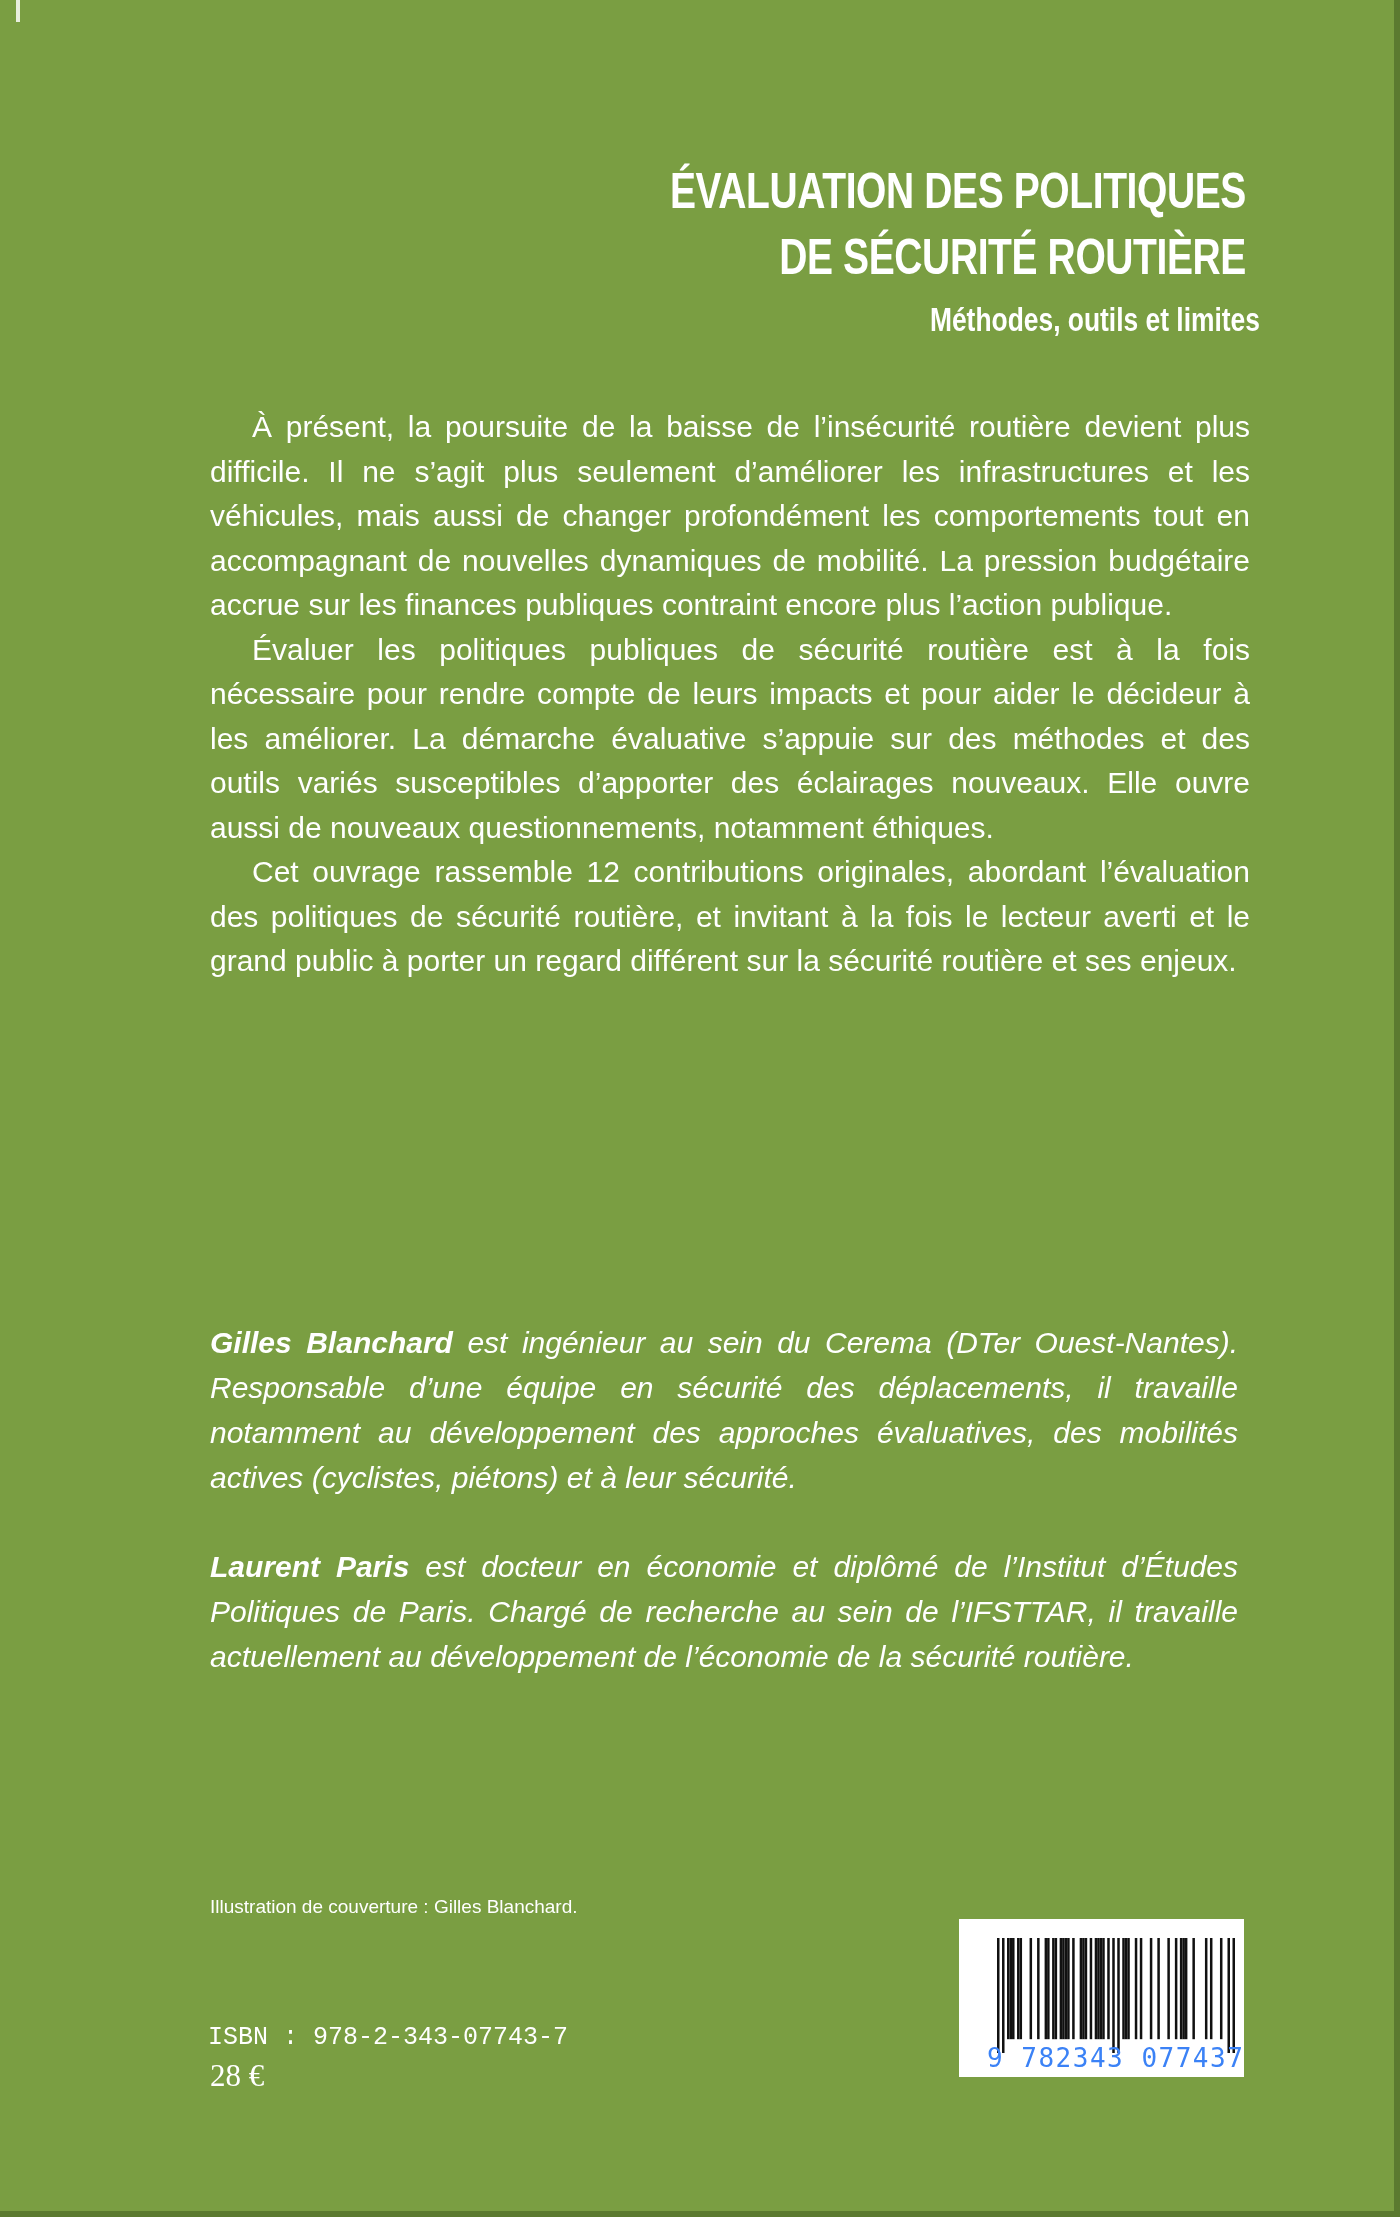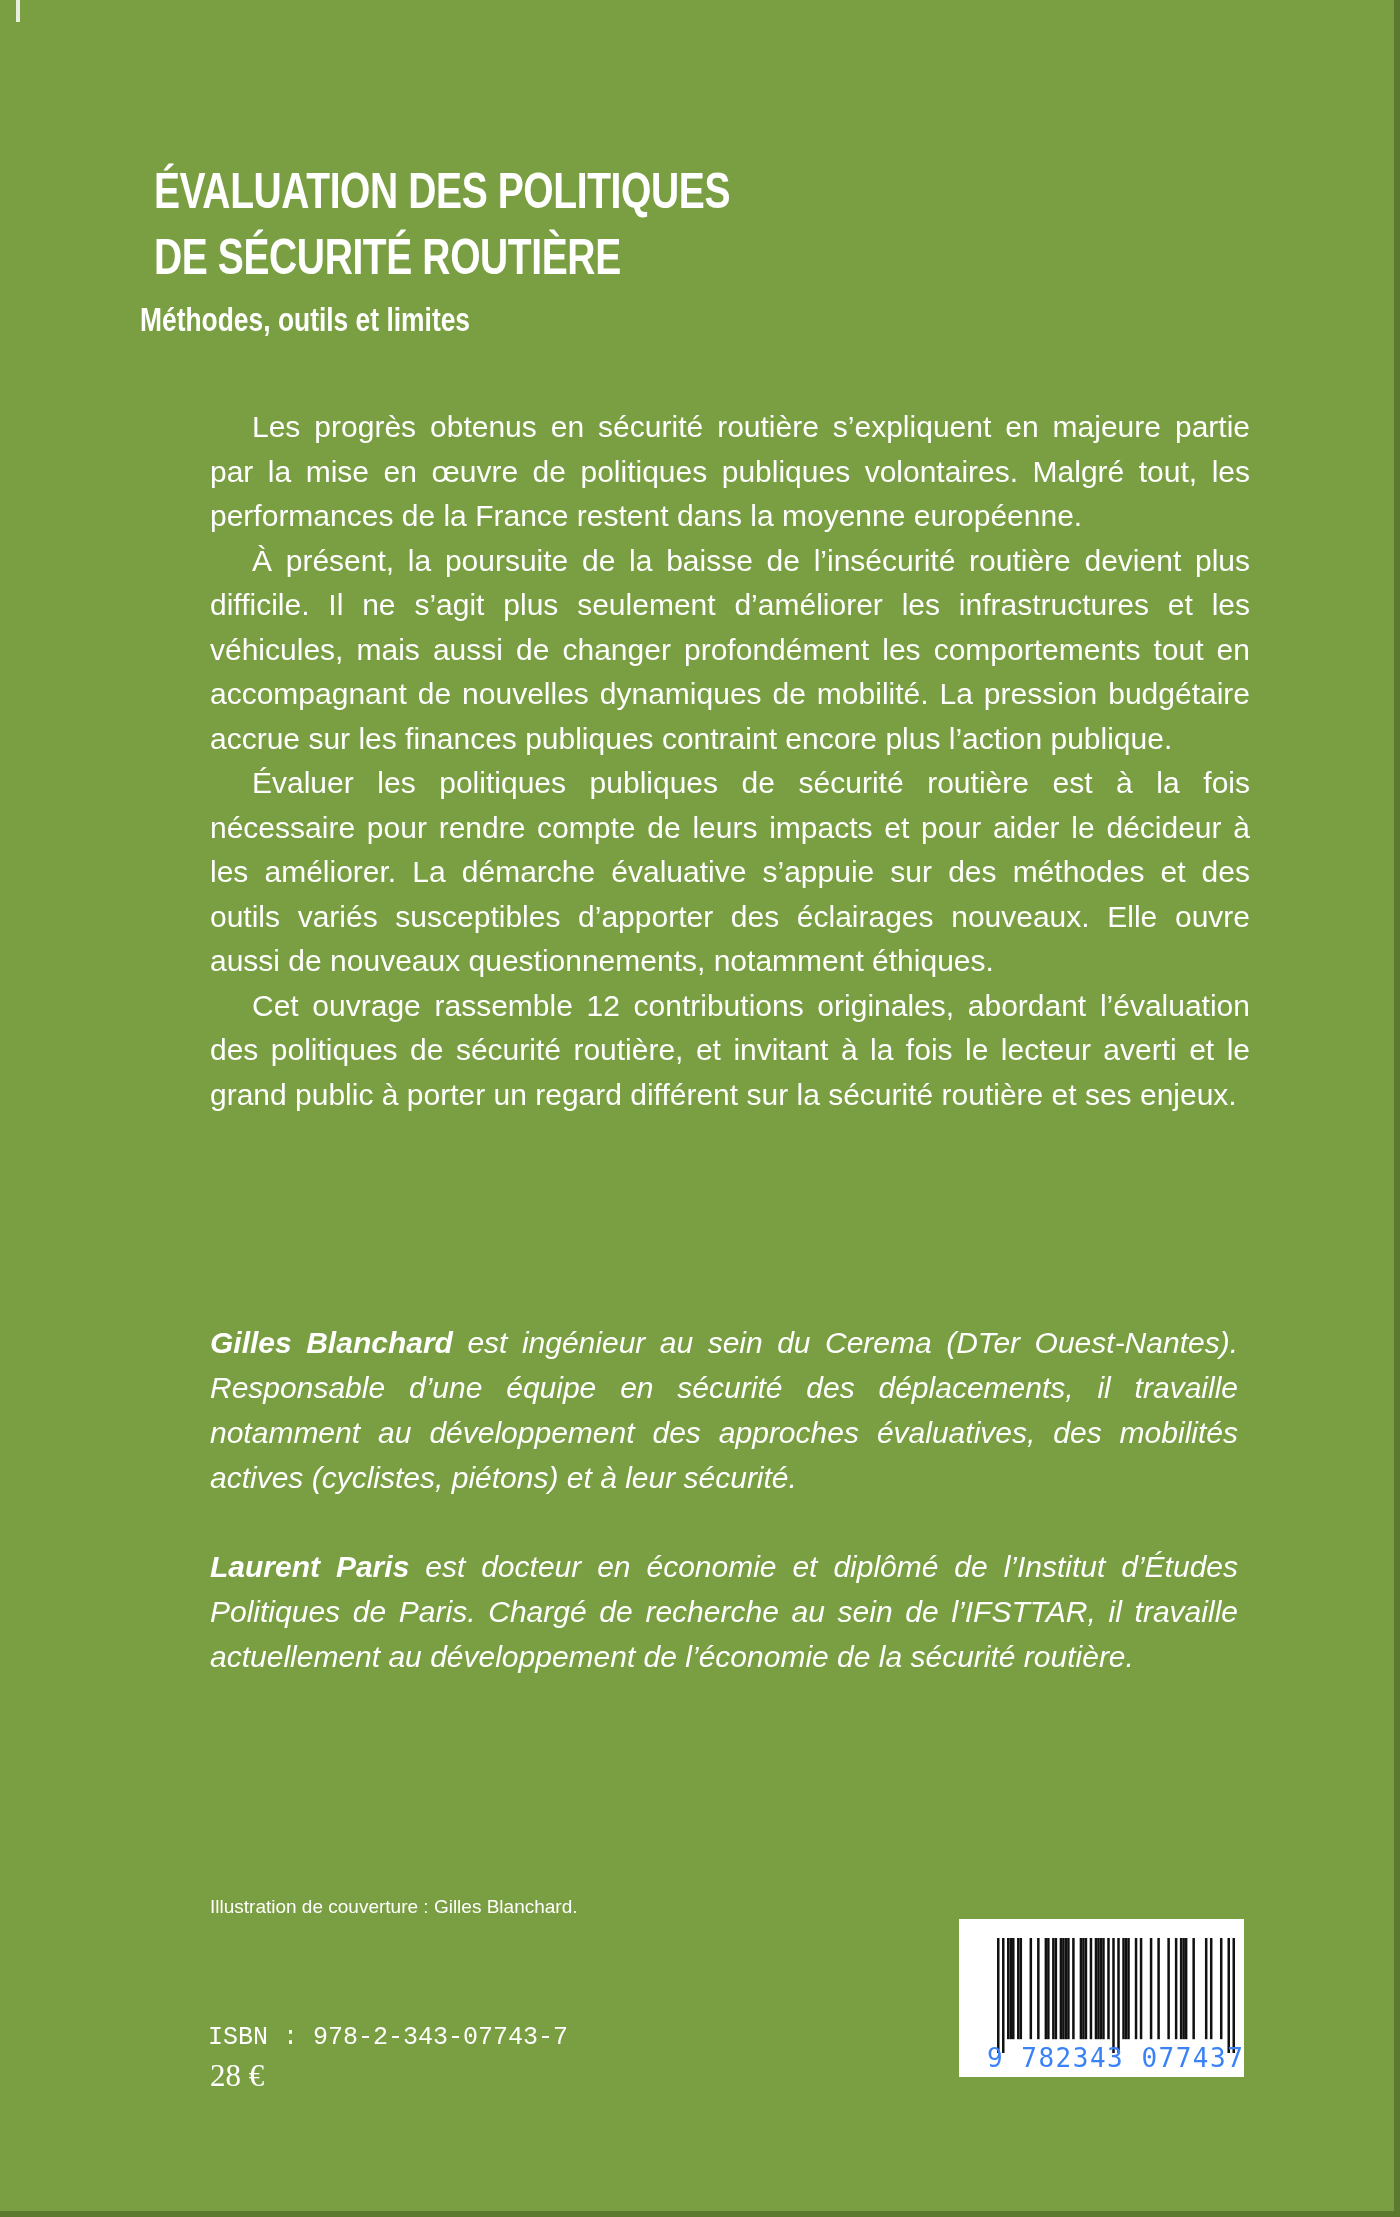"ÉVALUATION DES POLITIQUES" .title-block { text-align: left -> right }
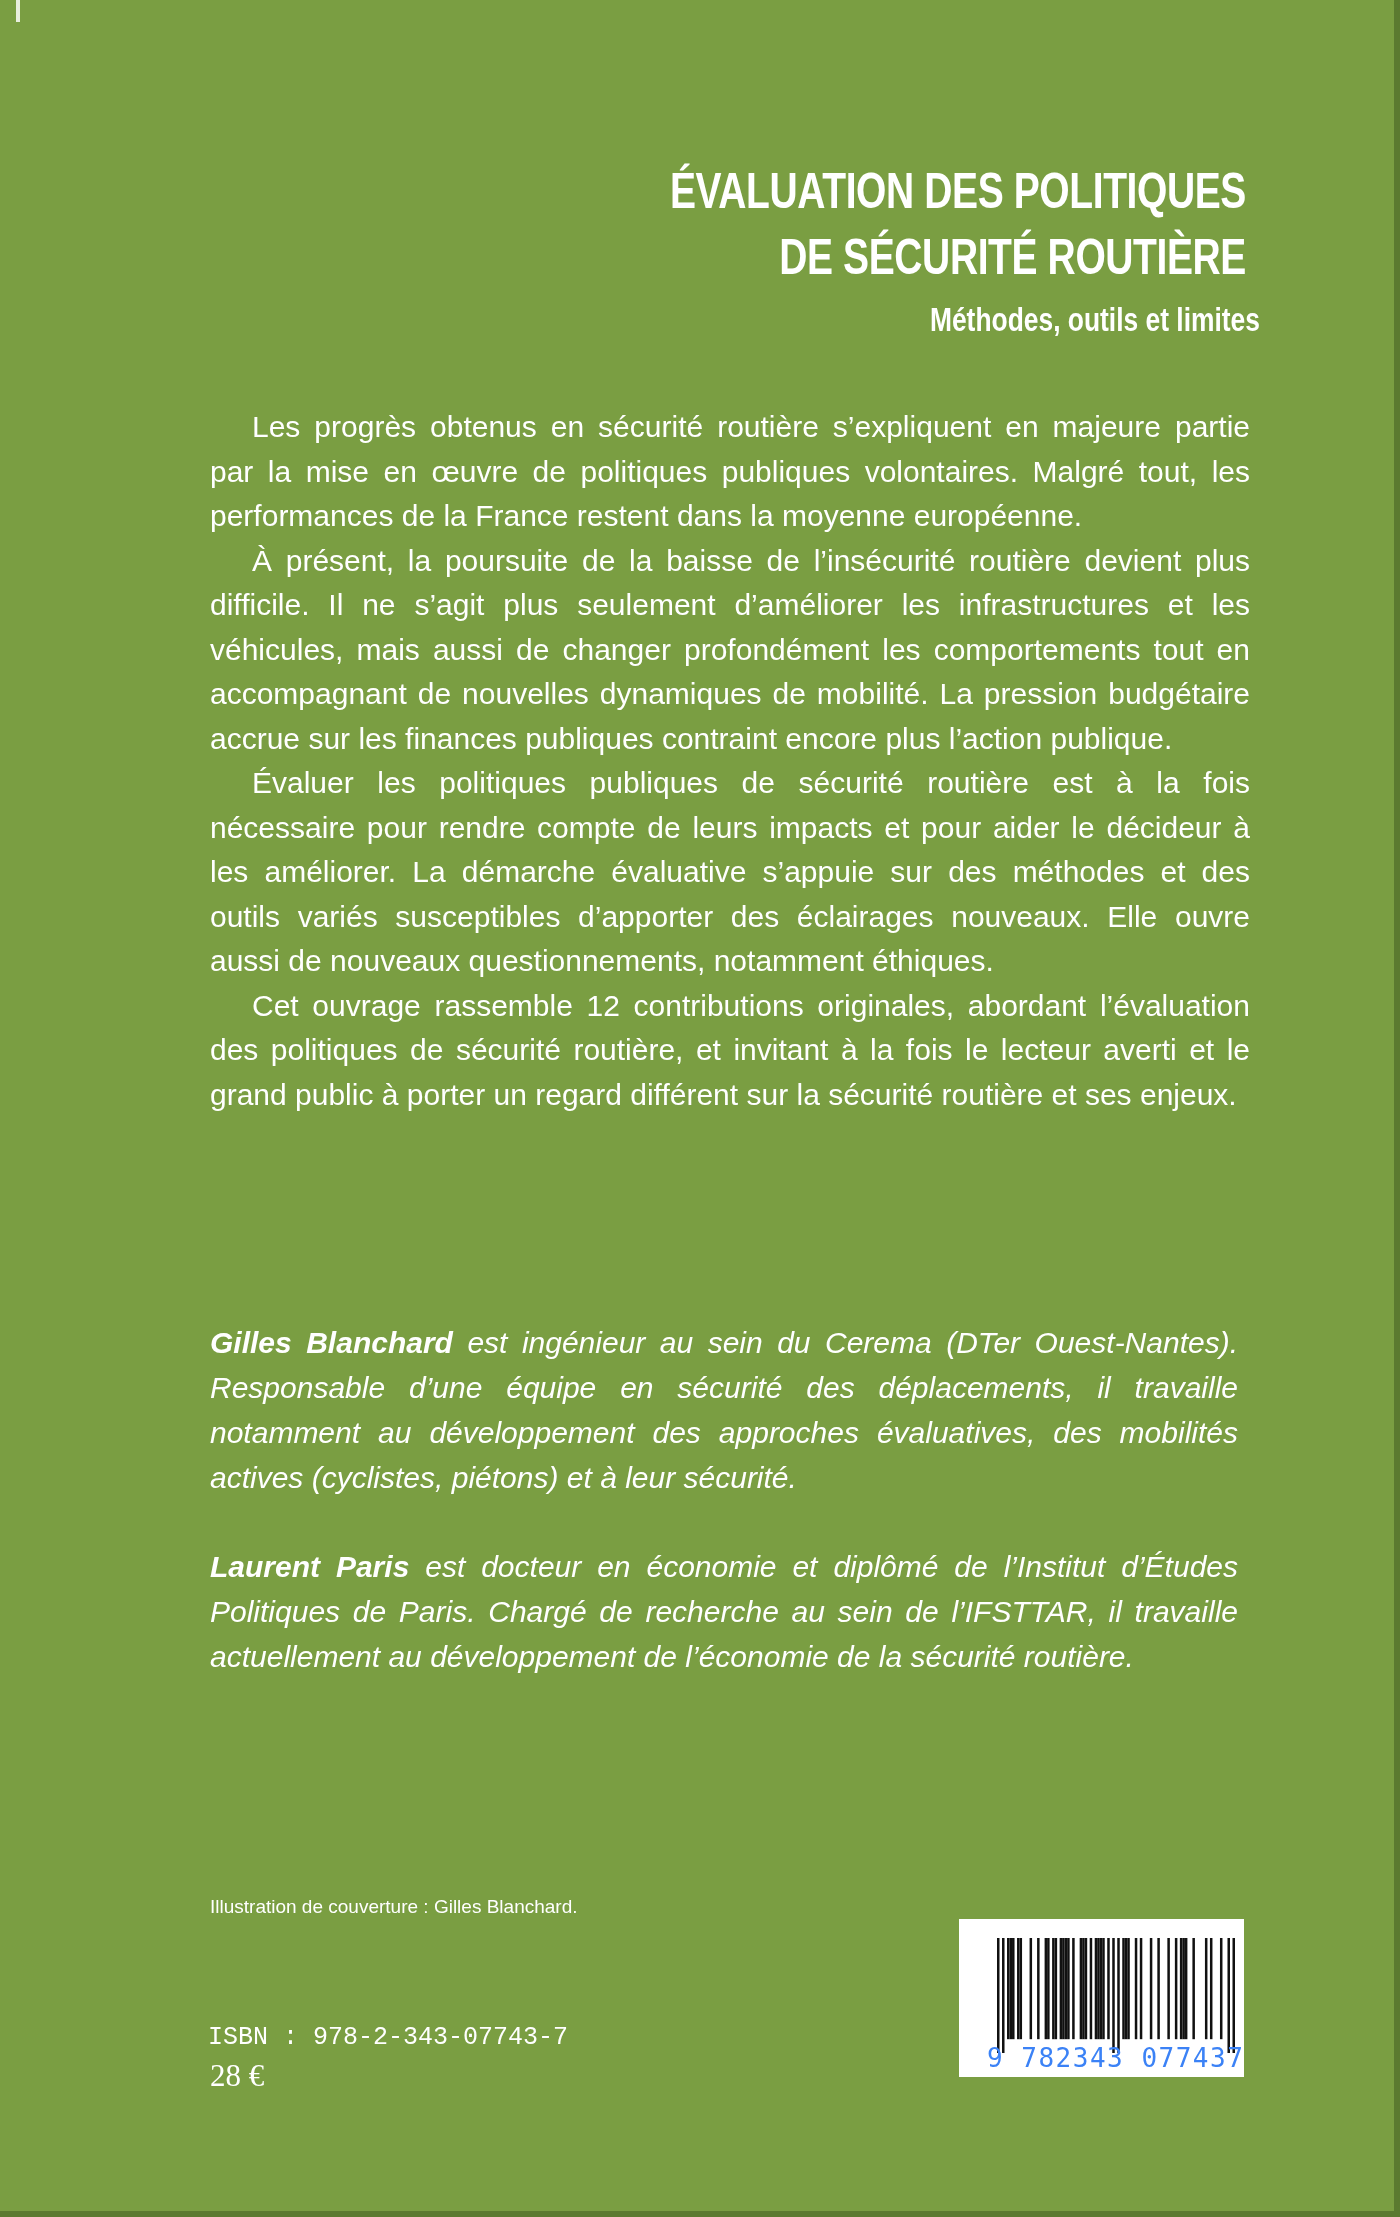"Les progrès obtenus en sécurité" p { html: <p>Les progrès obtenus en sécurité routière s’expliquent en majeure partie par la mise en œuvre de politiques publiques volontaires. Malgré tout, les performances de la France restent dans la moyenne européenne.</p> -> none }
